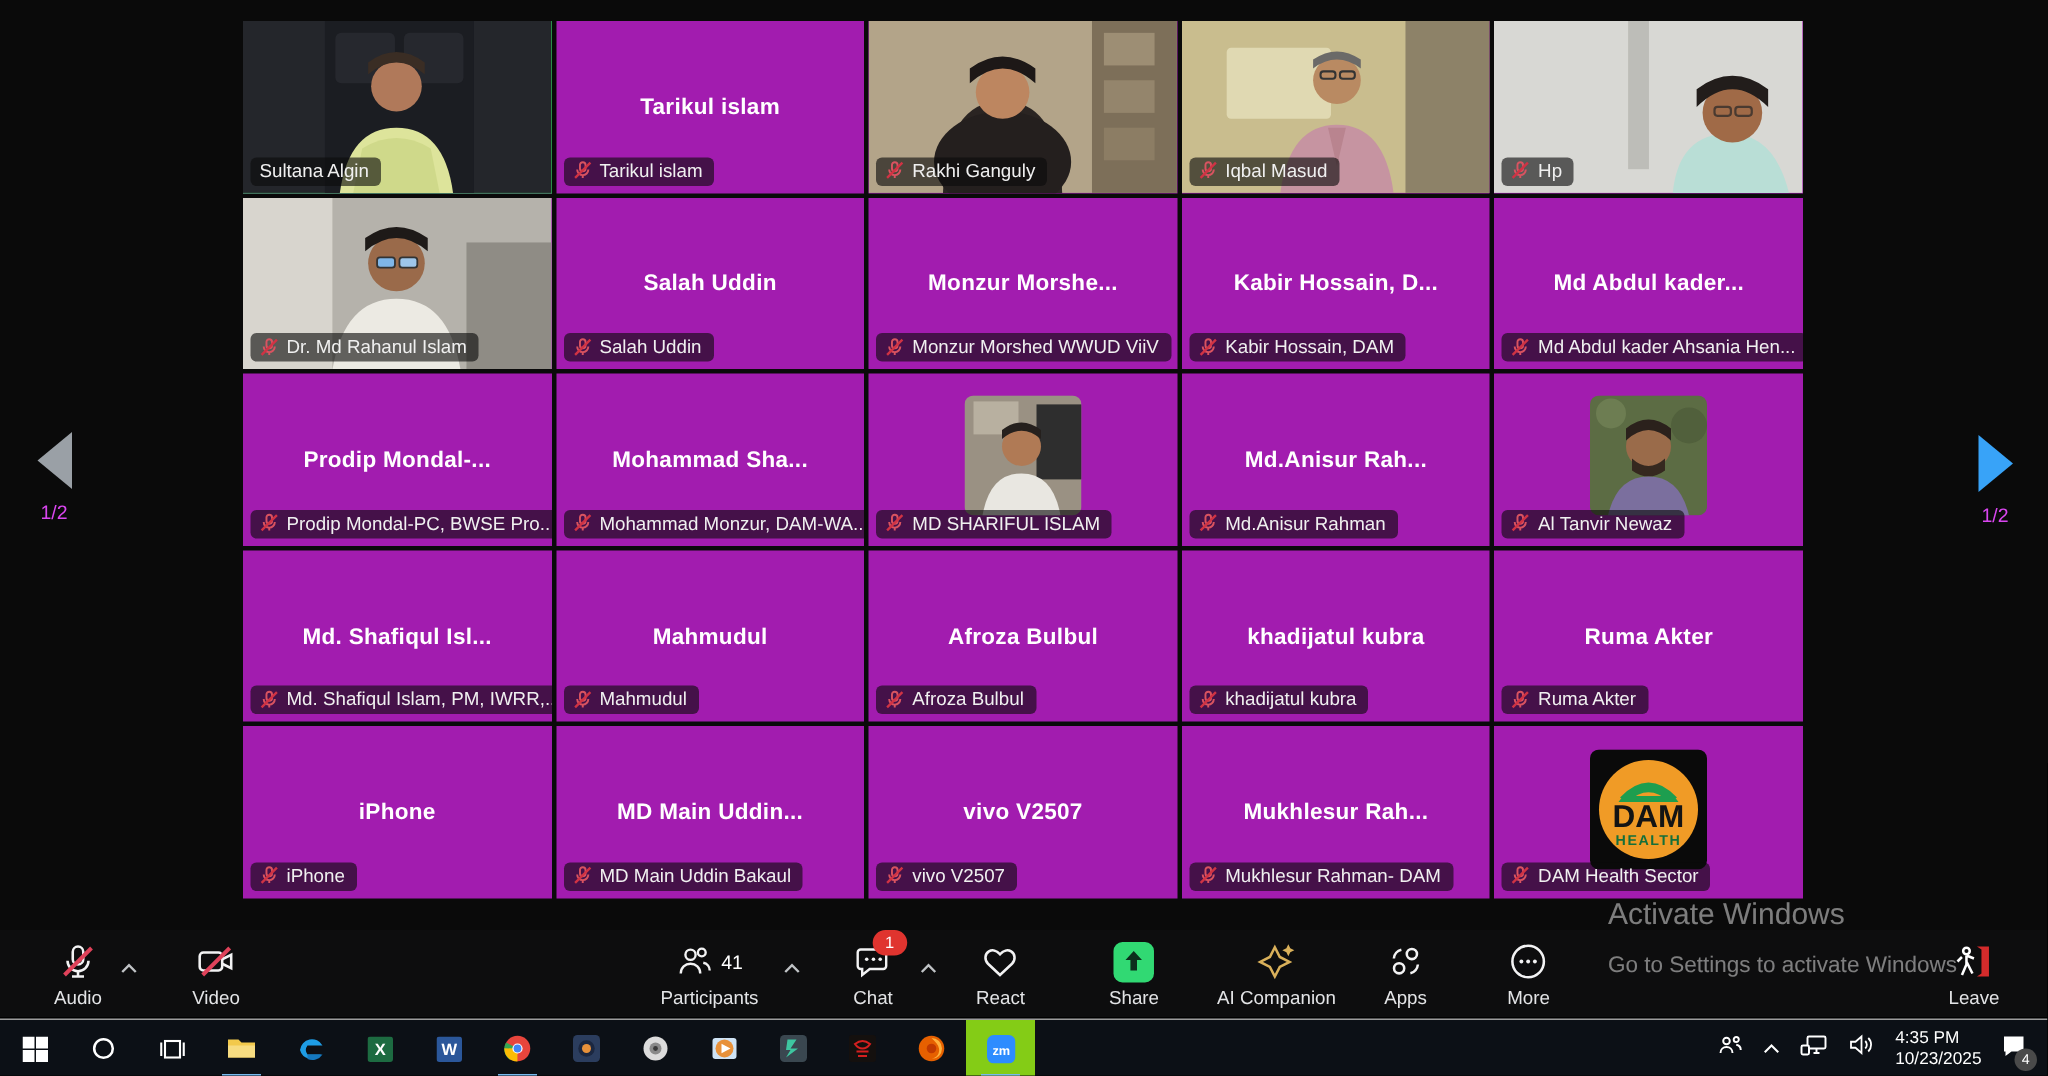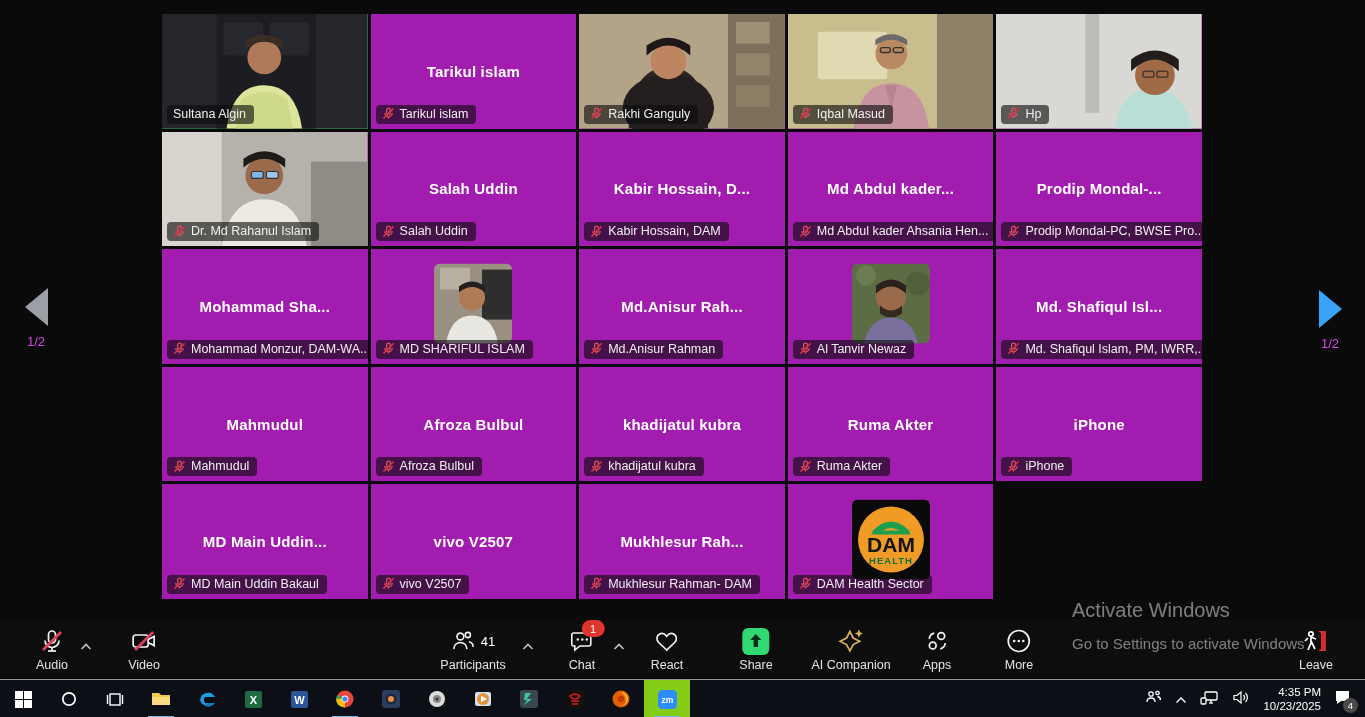"Monzur Morshe..." div.tile { html: none -> <div> <div>Monzur Morshe...</div> <div> <svg> <g> <rect></rect> <path></path> <line></line> </g> <line></line> </svg> <span>Monzur Morshed WWUD ViiV</span> </div> </div> }
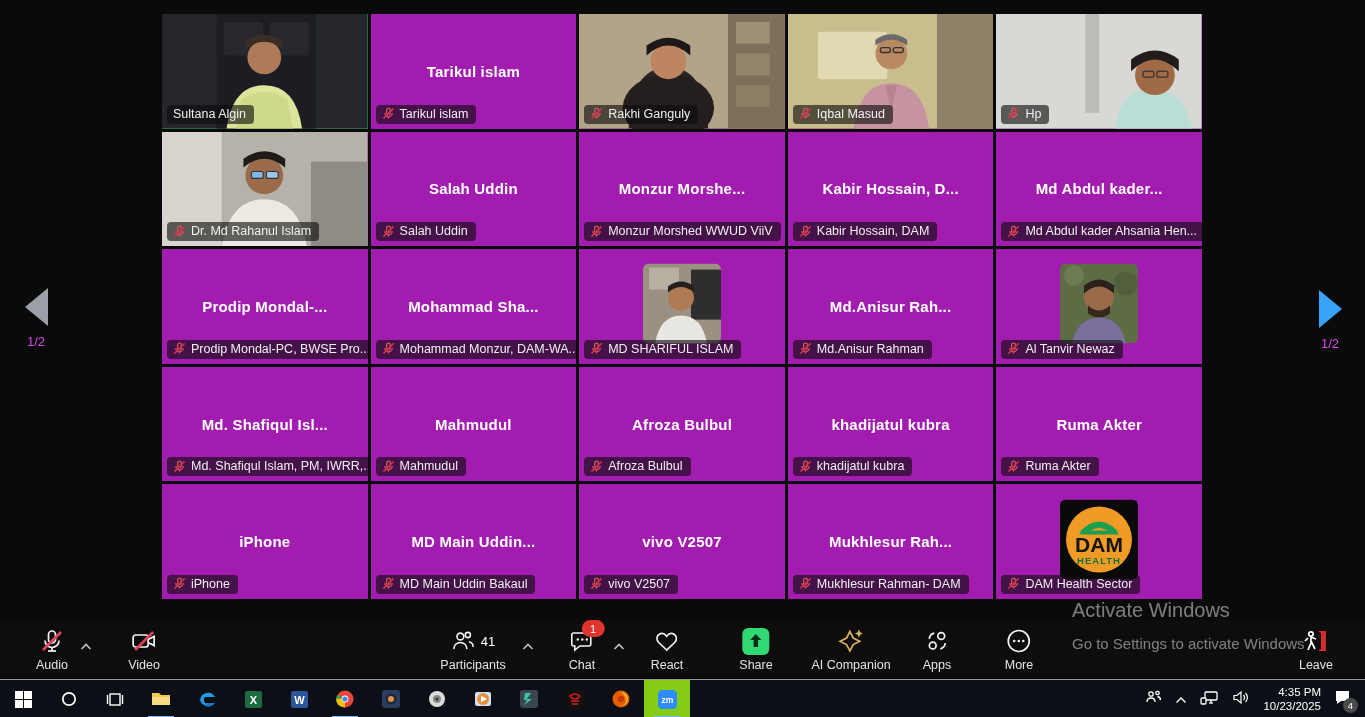"4:35 PM" .clock { text-align: right -> left }
